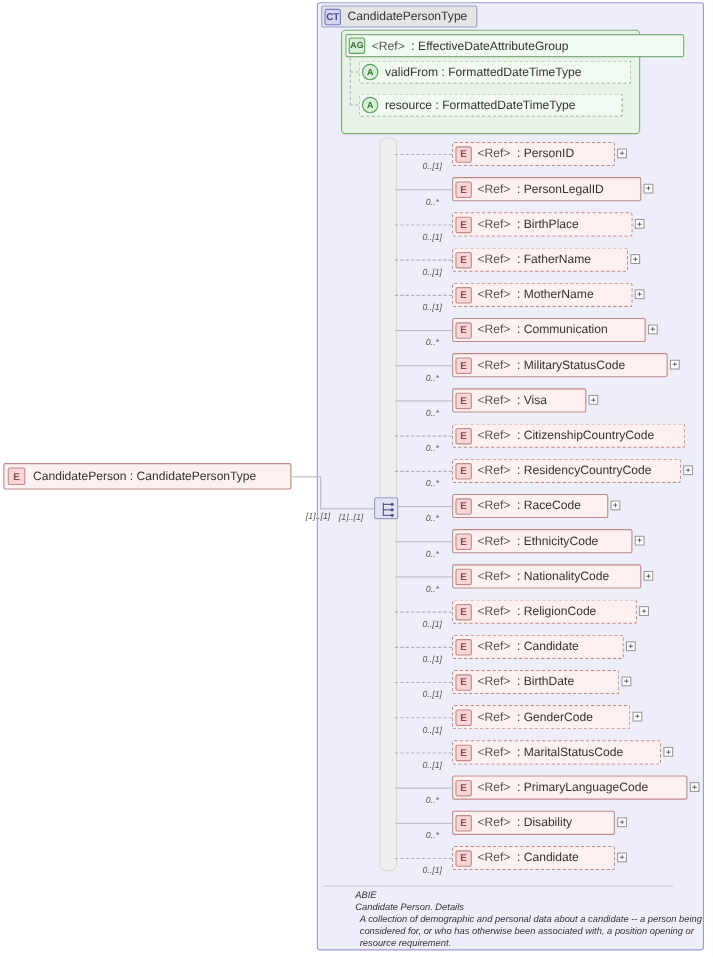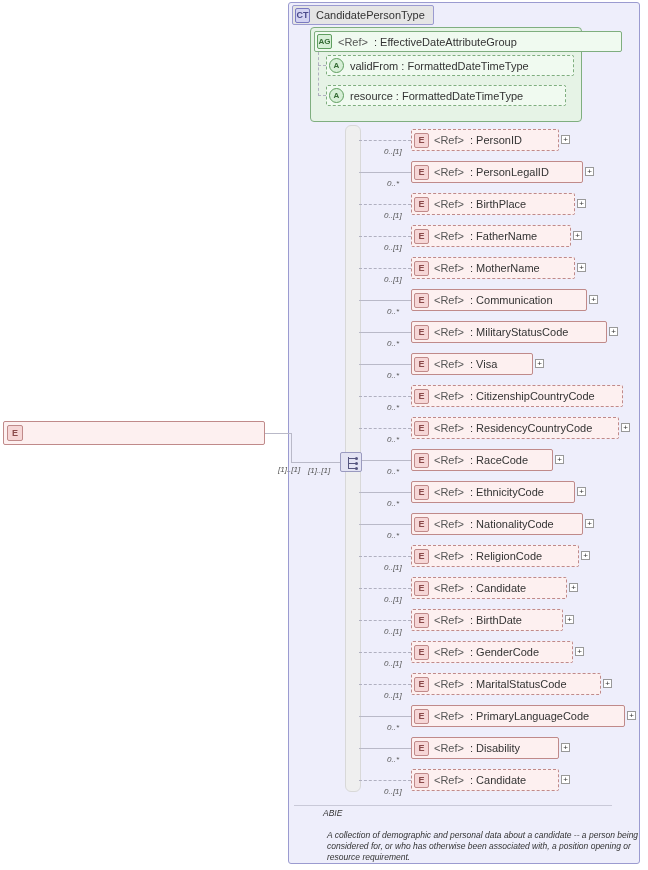"CandidatePerson : CandidatePersonType" span.label { html: none -> <span>CandidatePerson : CandidatePersonType</span> }
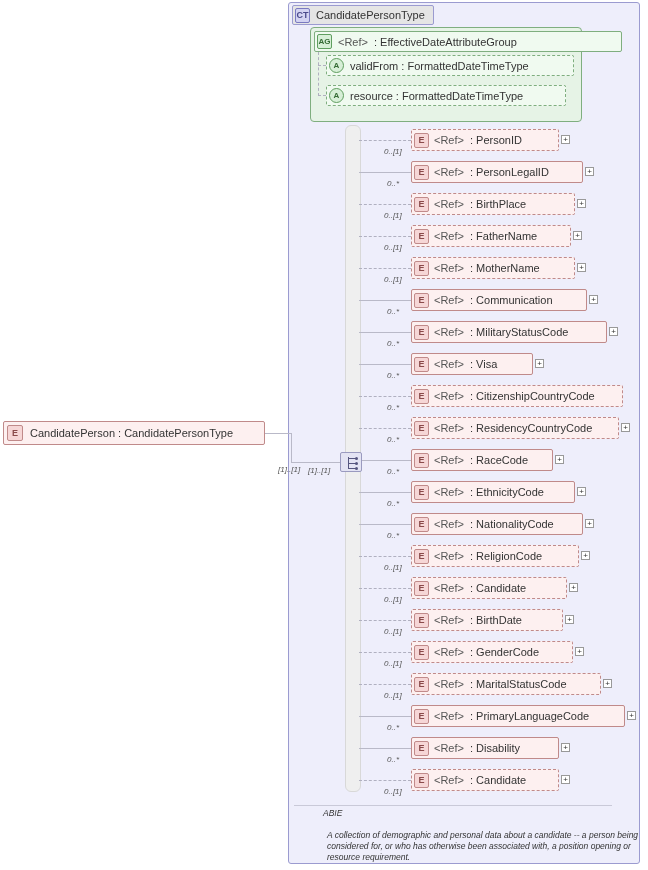"Candidate Person. Details" div.docs { html: none -> <div>Candidate Person. Details</div> }
